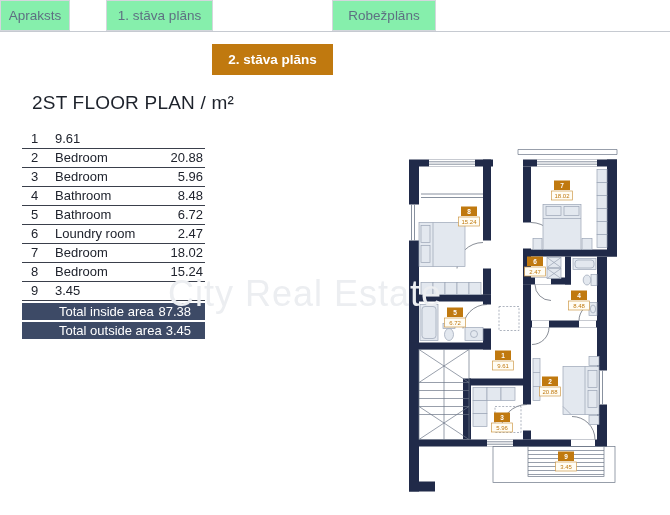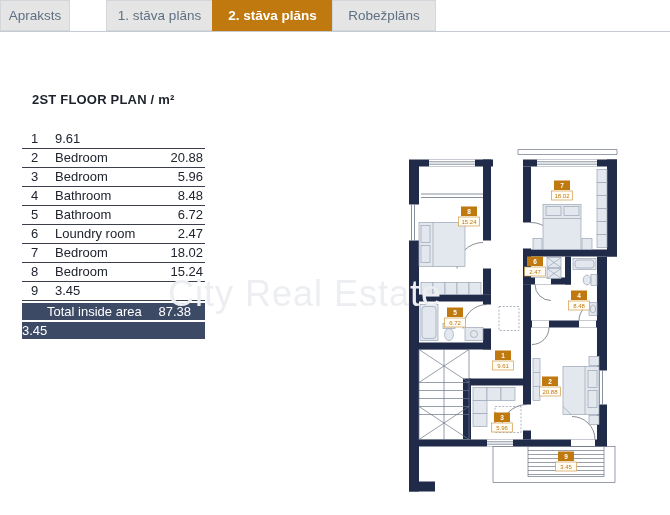"Apraksts" .tab { background: #e5e5e5 -> #86efac }
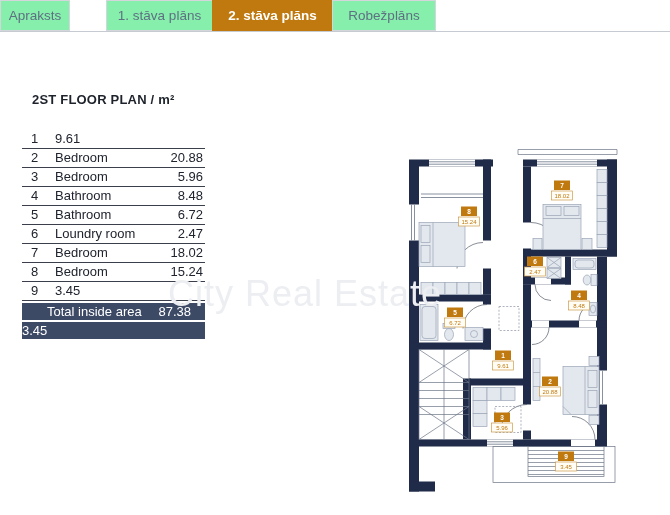"2. stāva plāns" .tab.active { margin-top: none -> 44px }
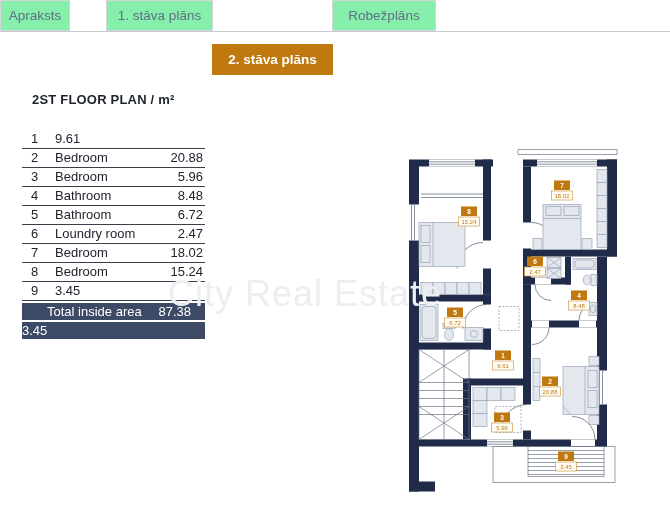"2ST FLOOR PLAN / m²" .title { font-size: 13px -> 19px; font-weight: bold -> normal }
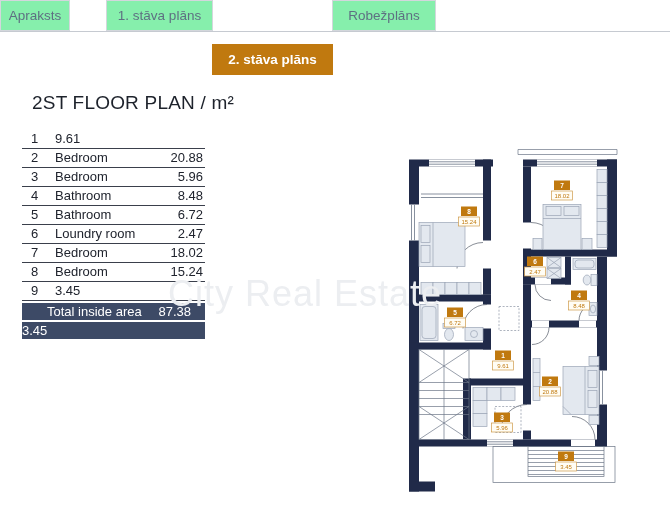"Total inside area" .trow .tlabel { padding-left: 25px -> 37px }
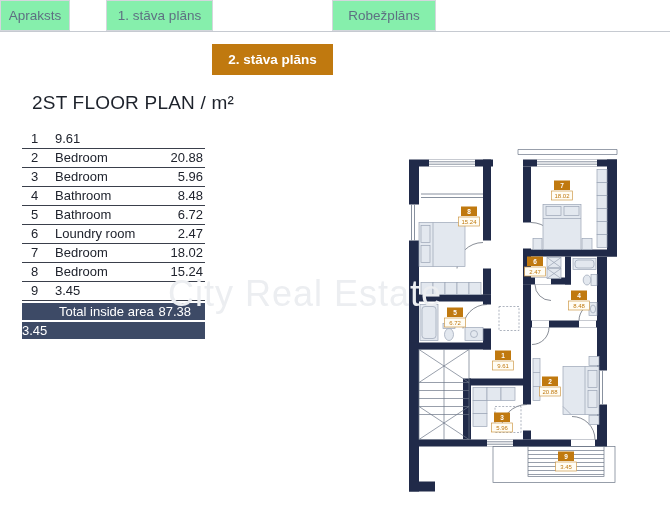"Total outside area" span.tlabel { html: none -> <span>Total outside area</span> }
